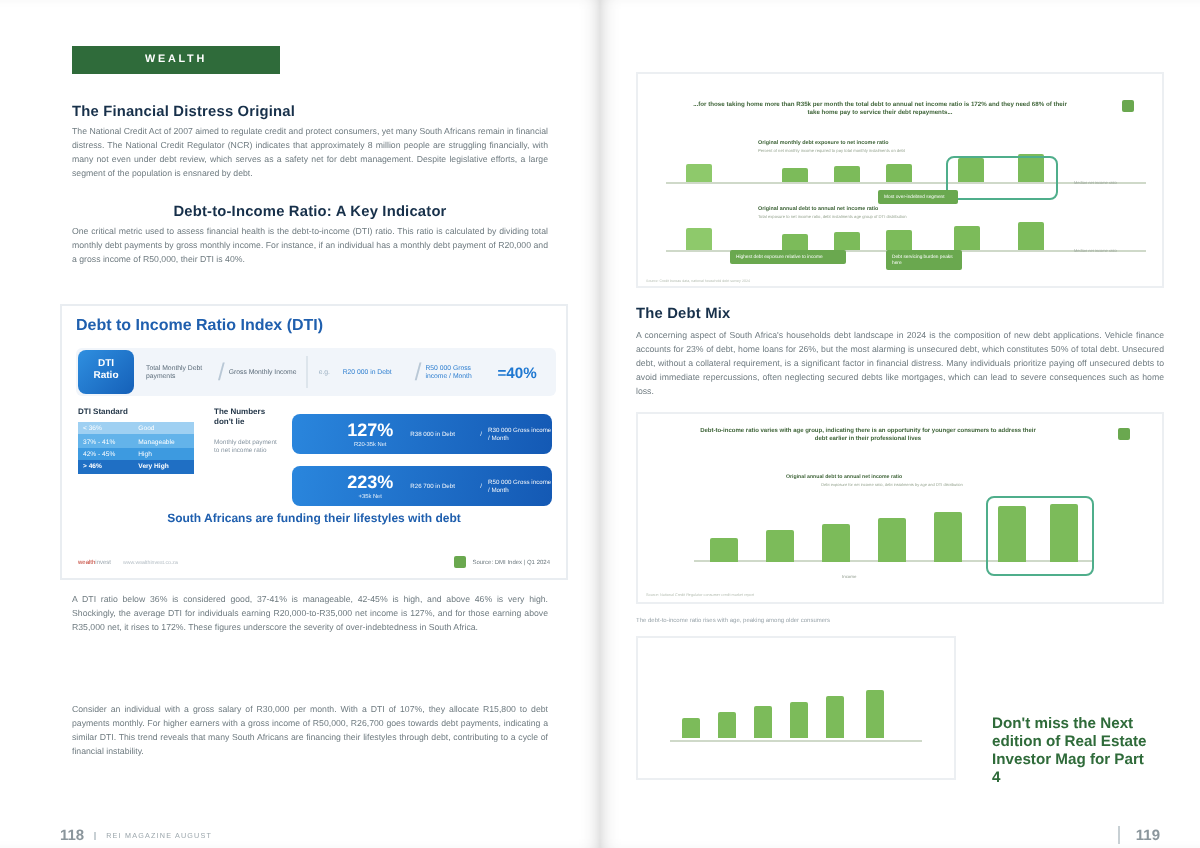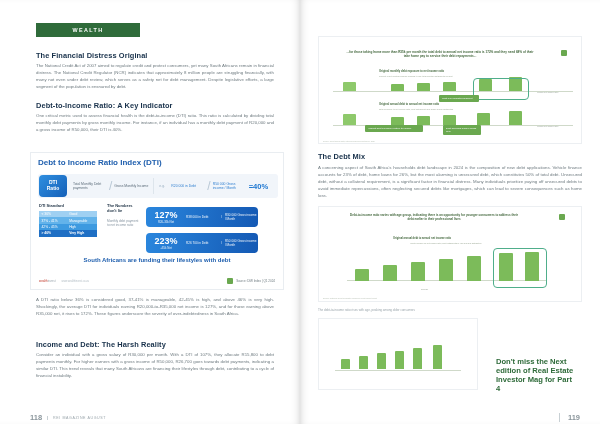"Debt-to-Income Ratio: A Key Indicator" div.lc { text-align: none -> center }
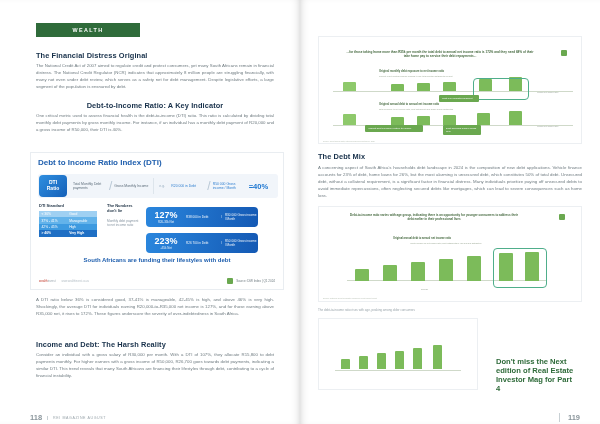"127%" .statcard { justify-content: none -> flex-end; width: 112px -> 130px }
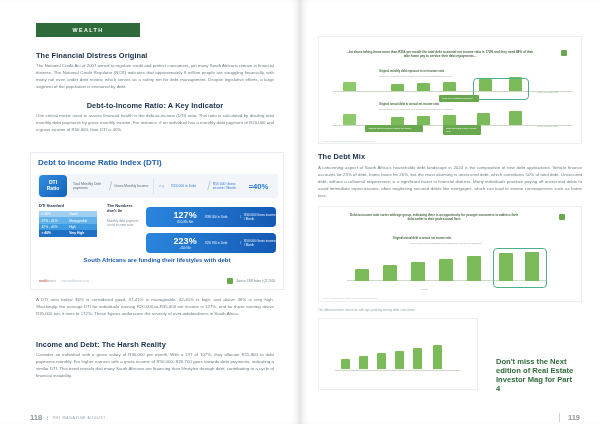"Income and Debt: The Harsh" div.lc { html: <div>Income and Debt: The Harsh Reality</div> -> none }
